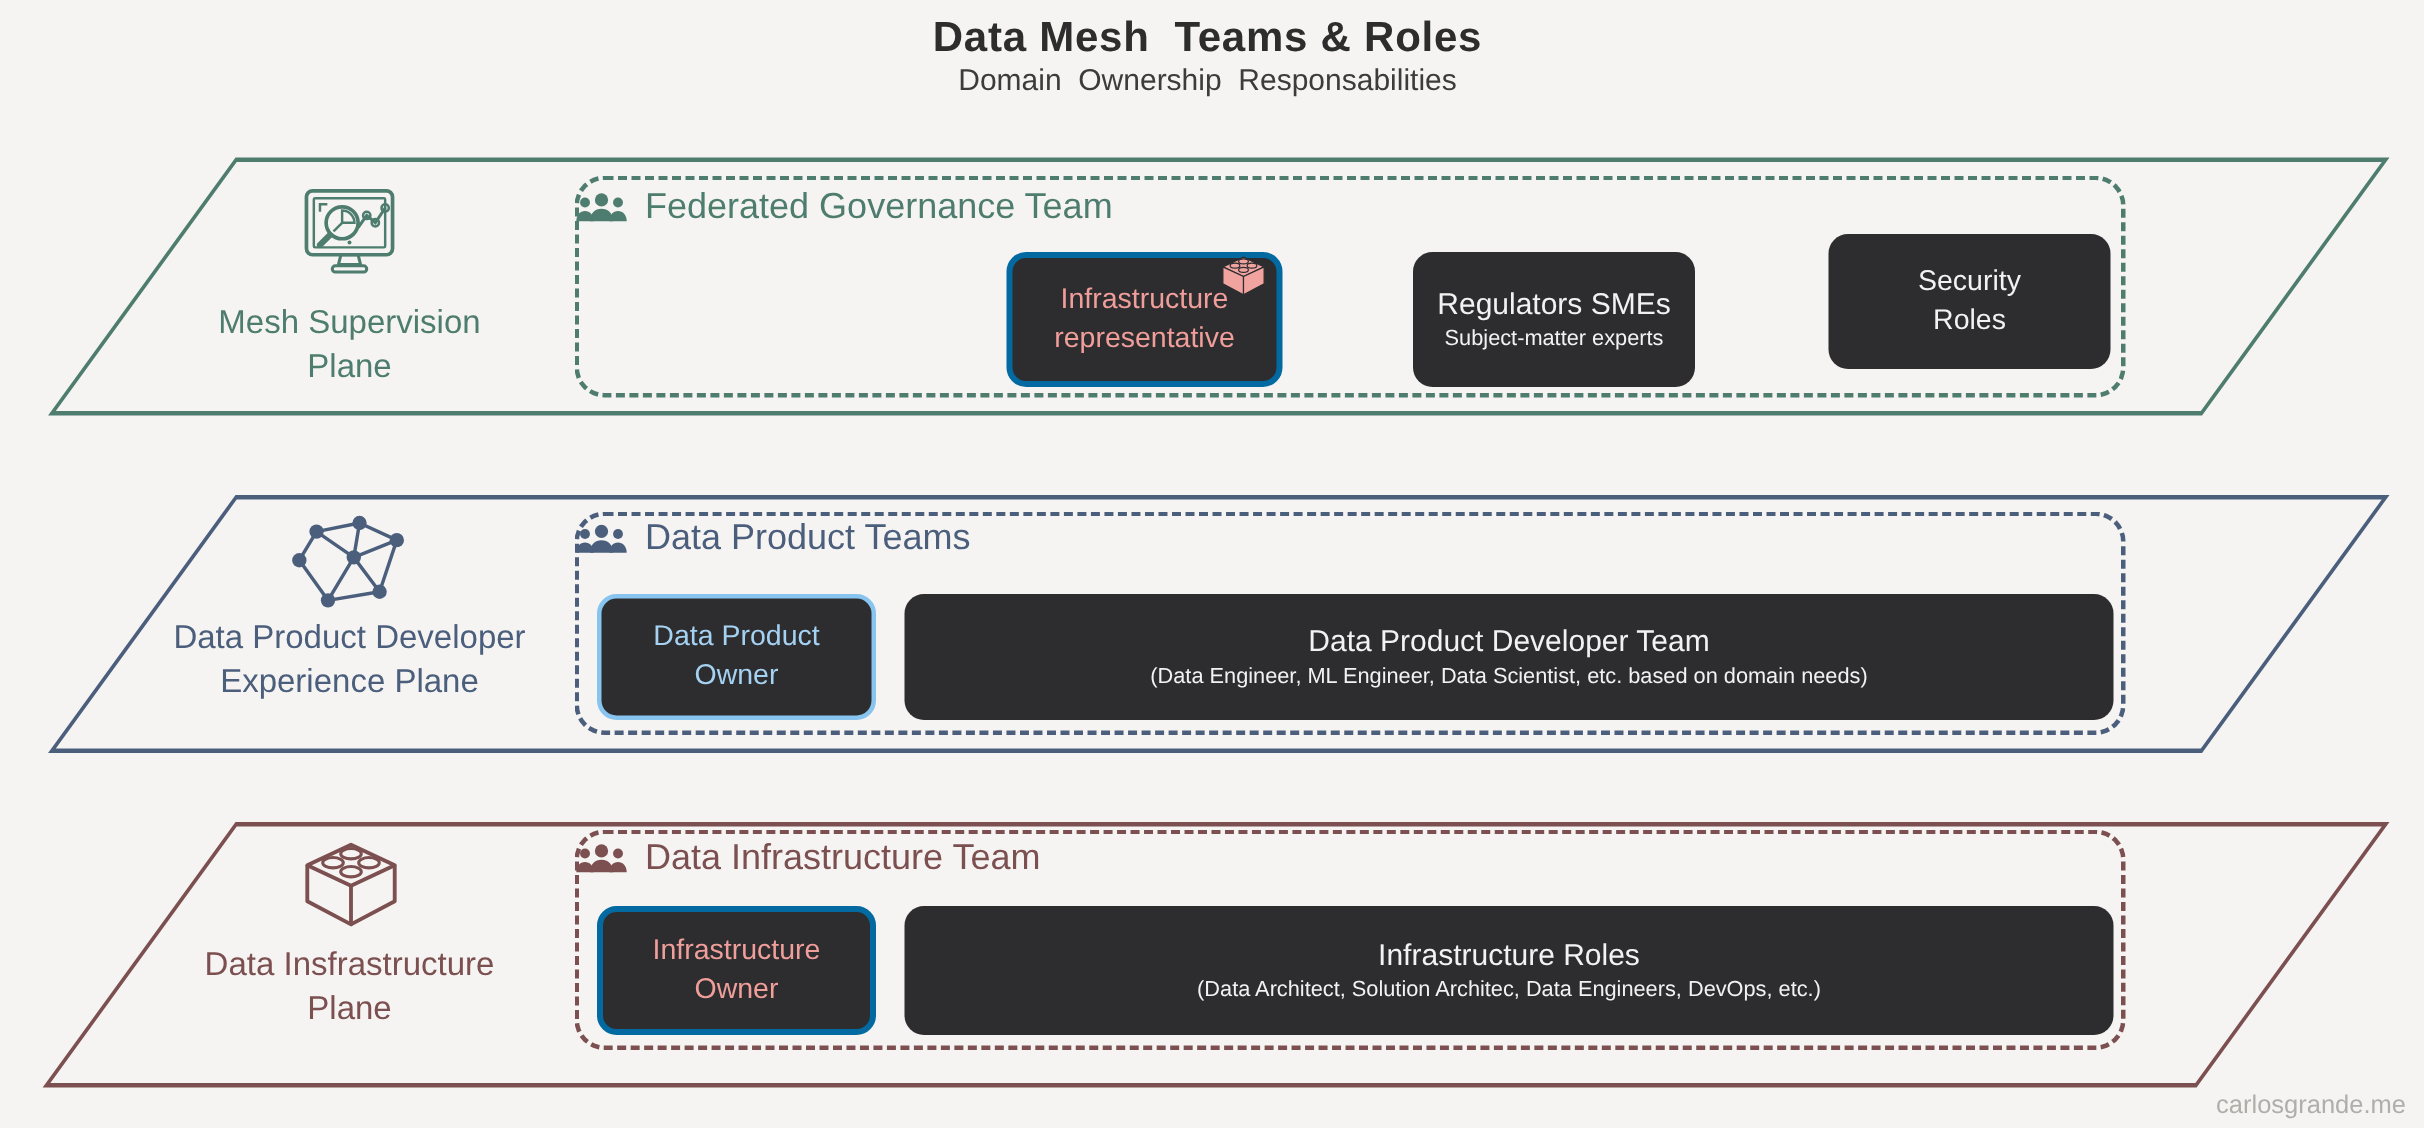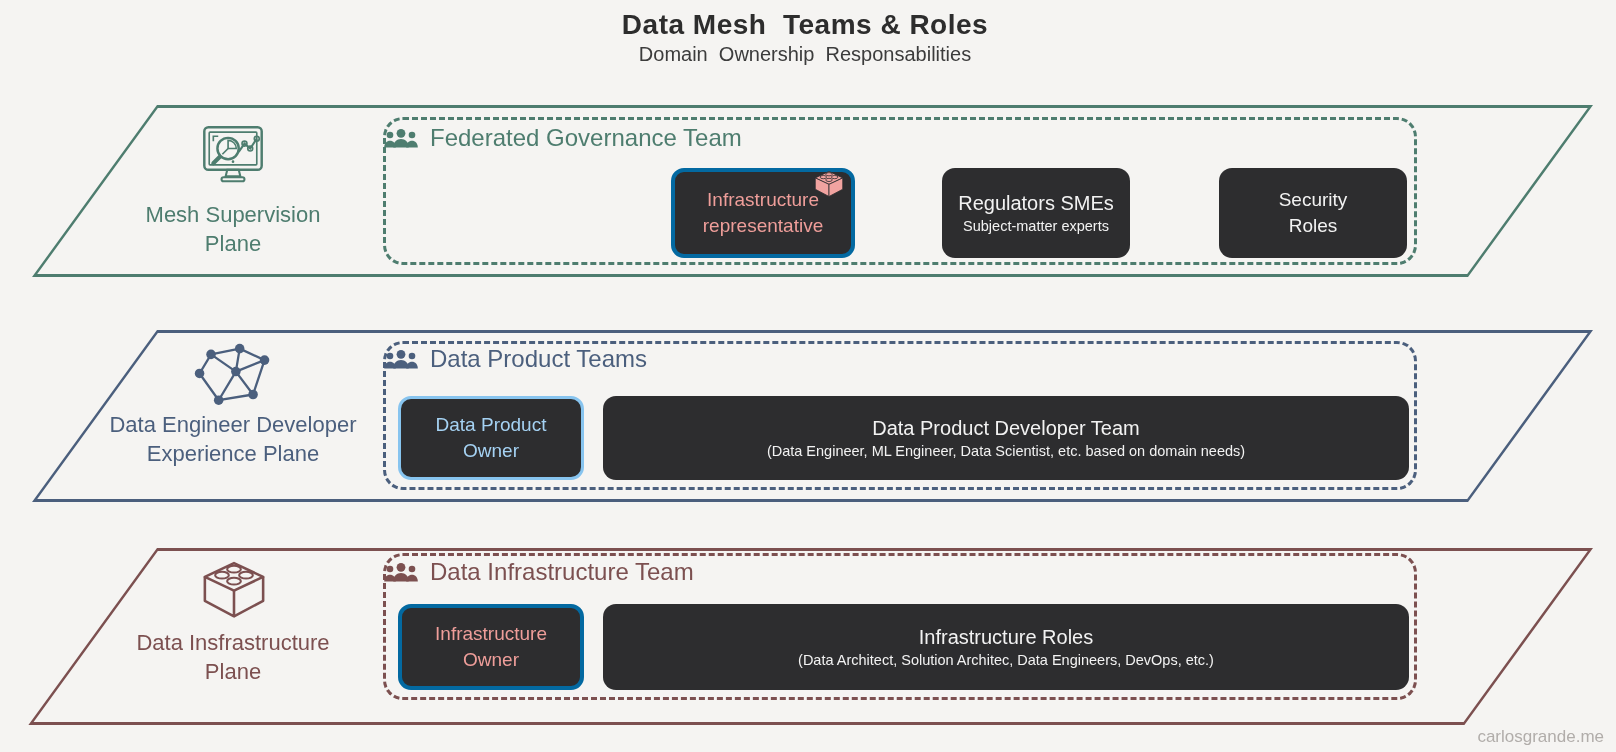"Security" .p1r4 { top: 168px -> 156px }
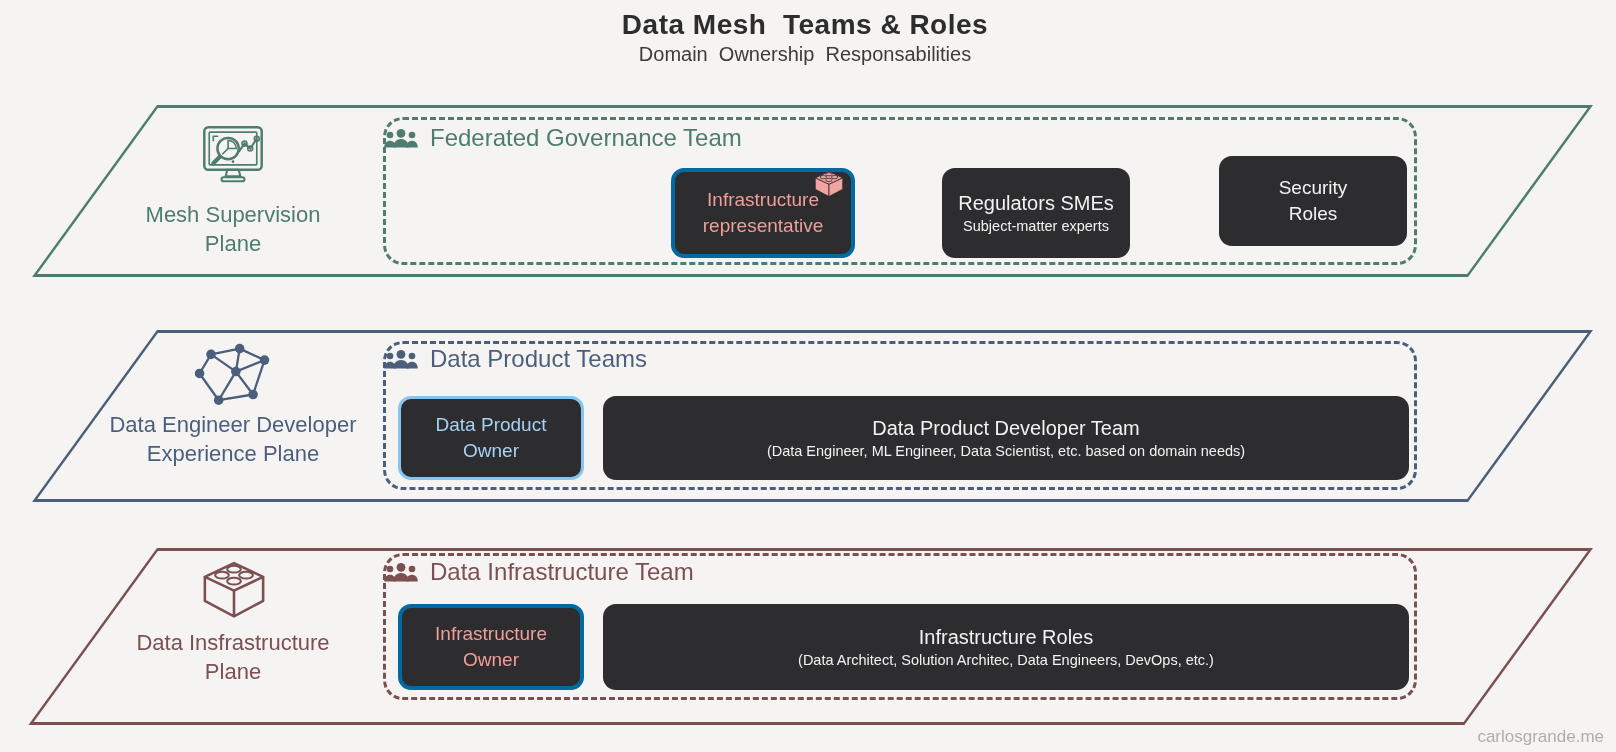"Data Engineer Developer" div { text: Engineer -> Product }
